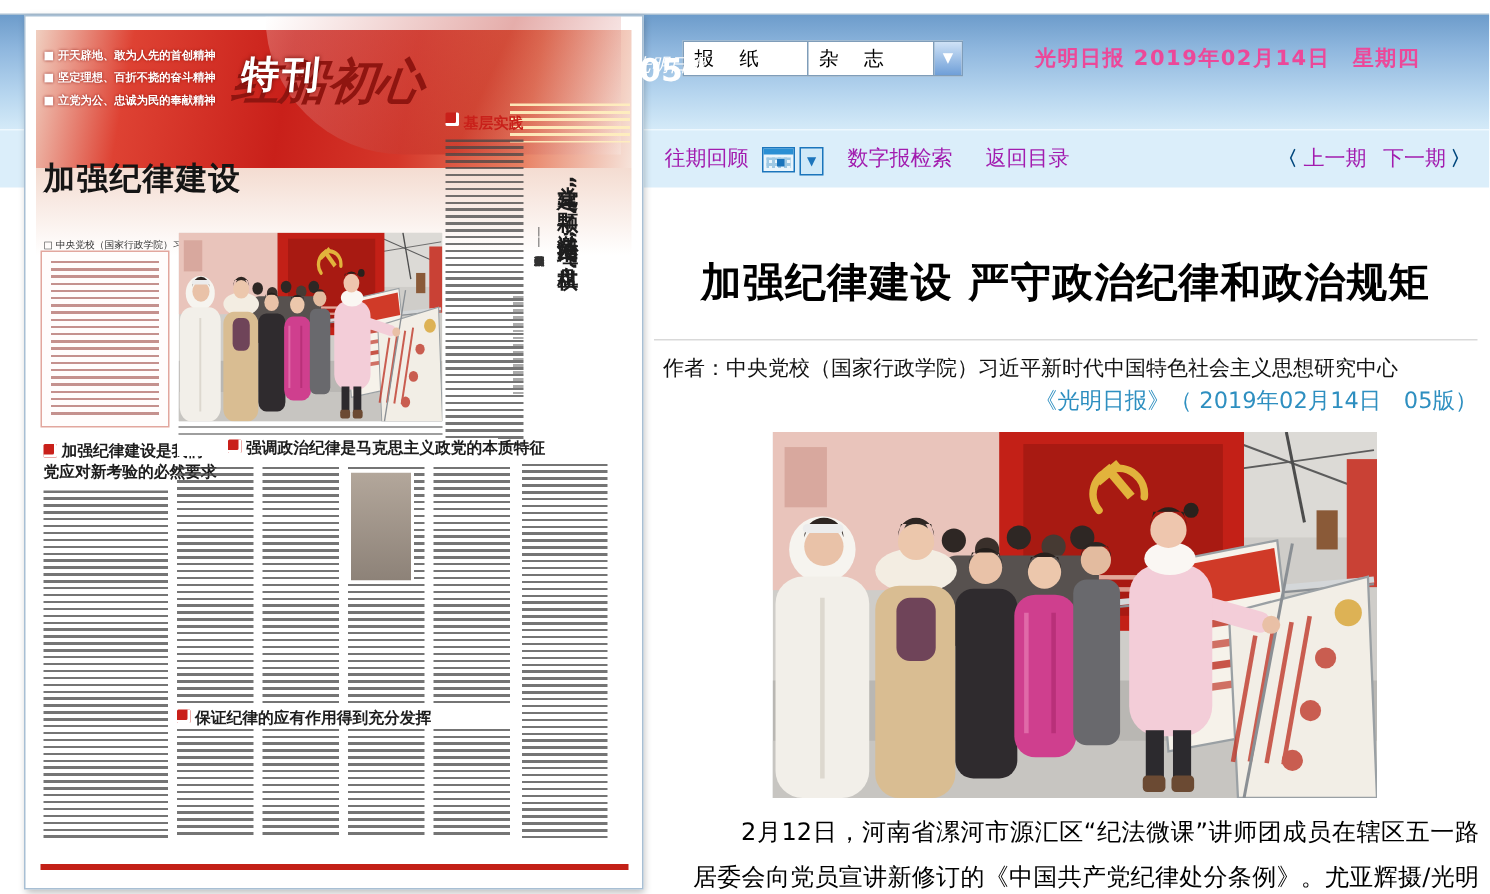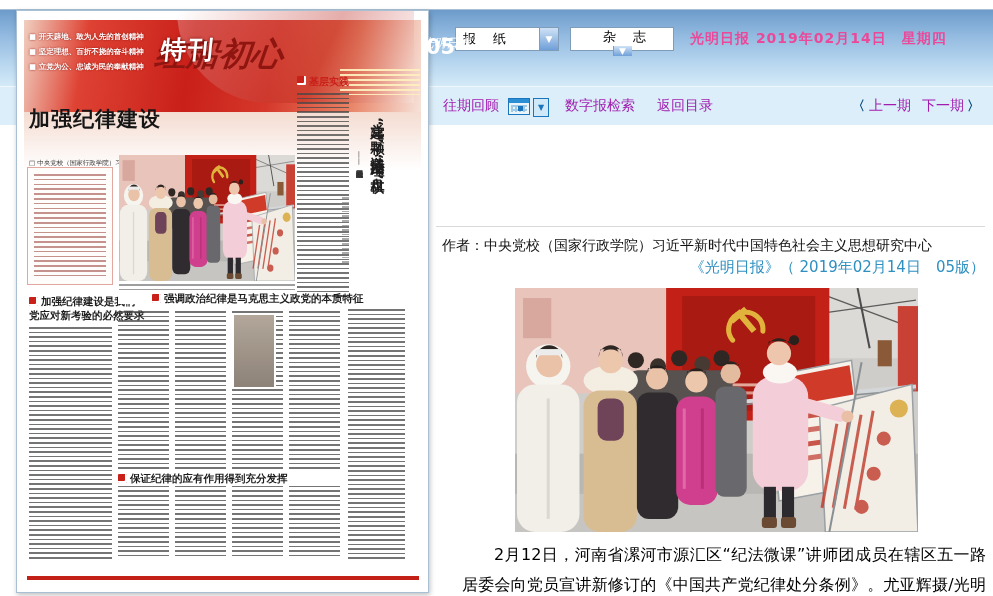"杂 志" div.selectbox { flex-direction: column -> none; left: 570px -> 538px }
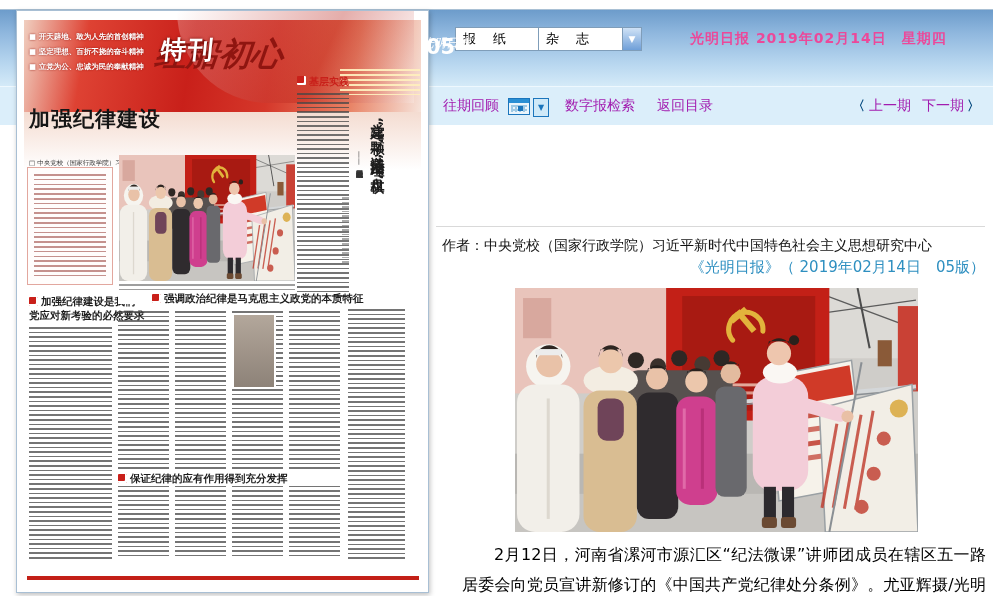"加强纪律建设 严守政治纪律和政治规矩" div.art-title { html: none -> <div>加强纪律建设 严守政治纪律和政治规矩</div> }
